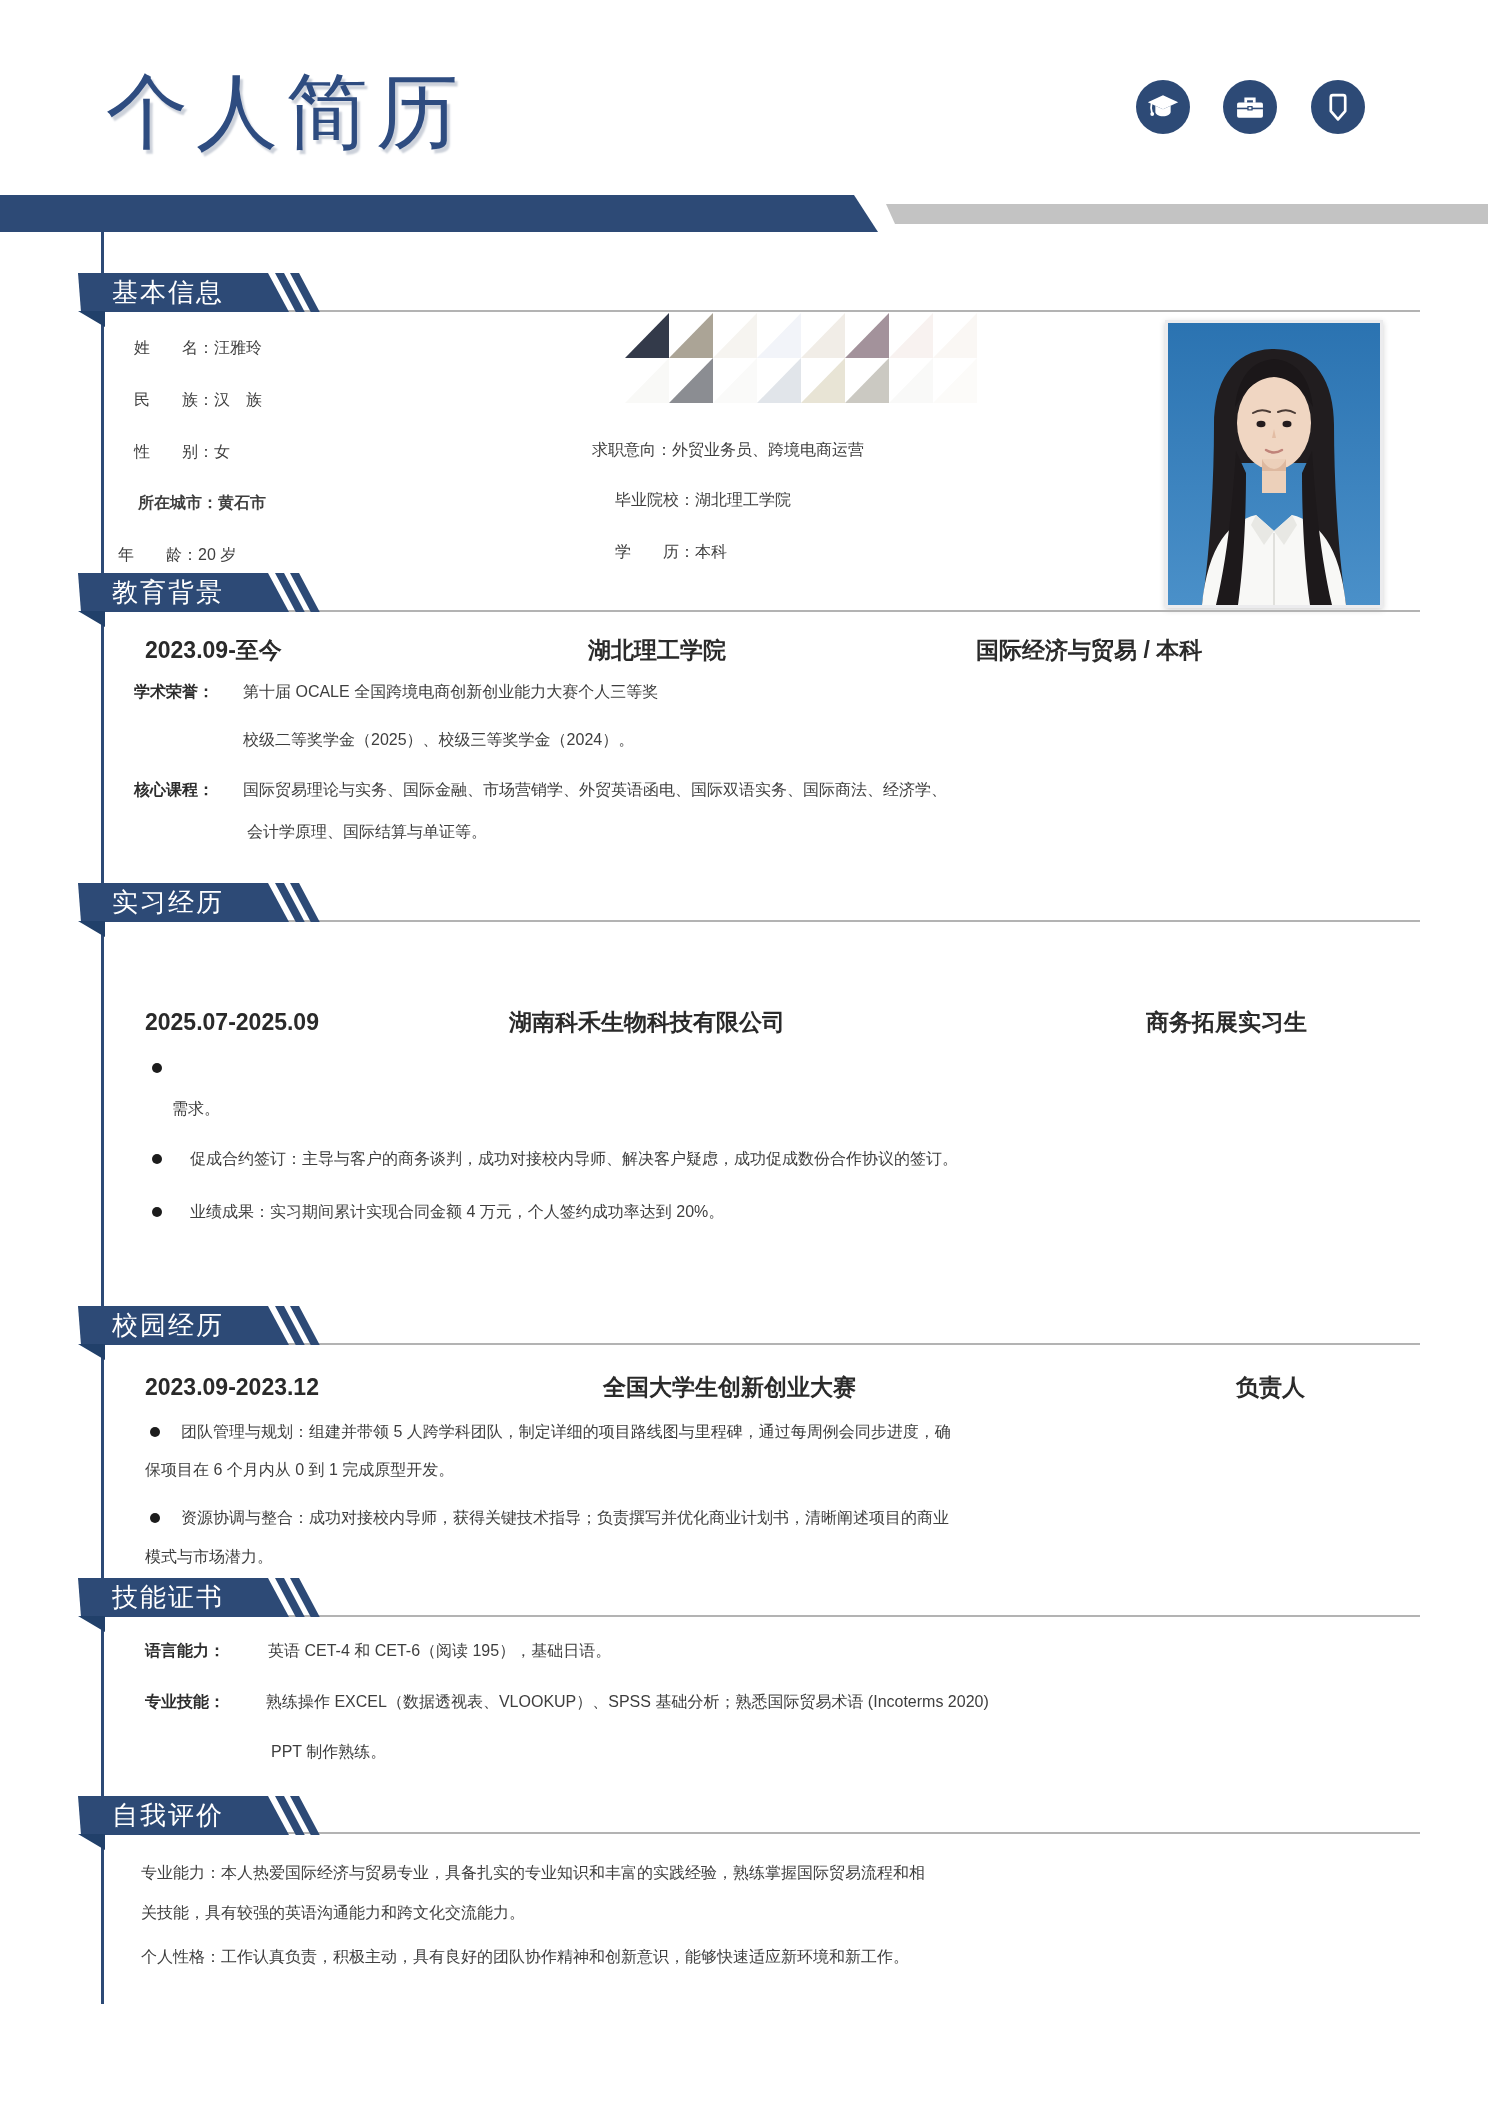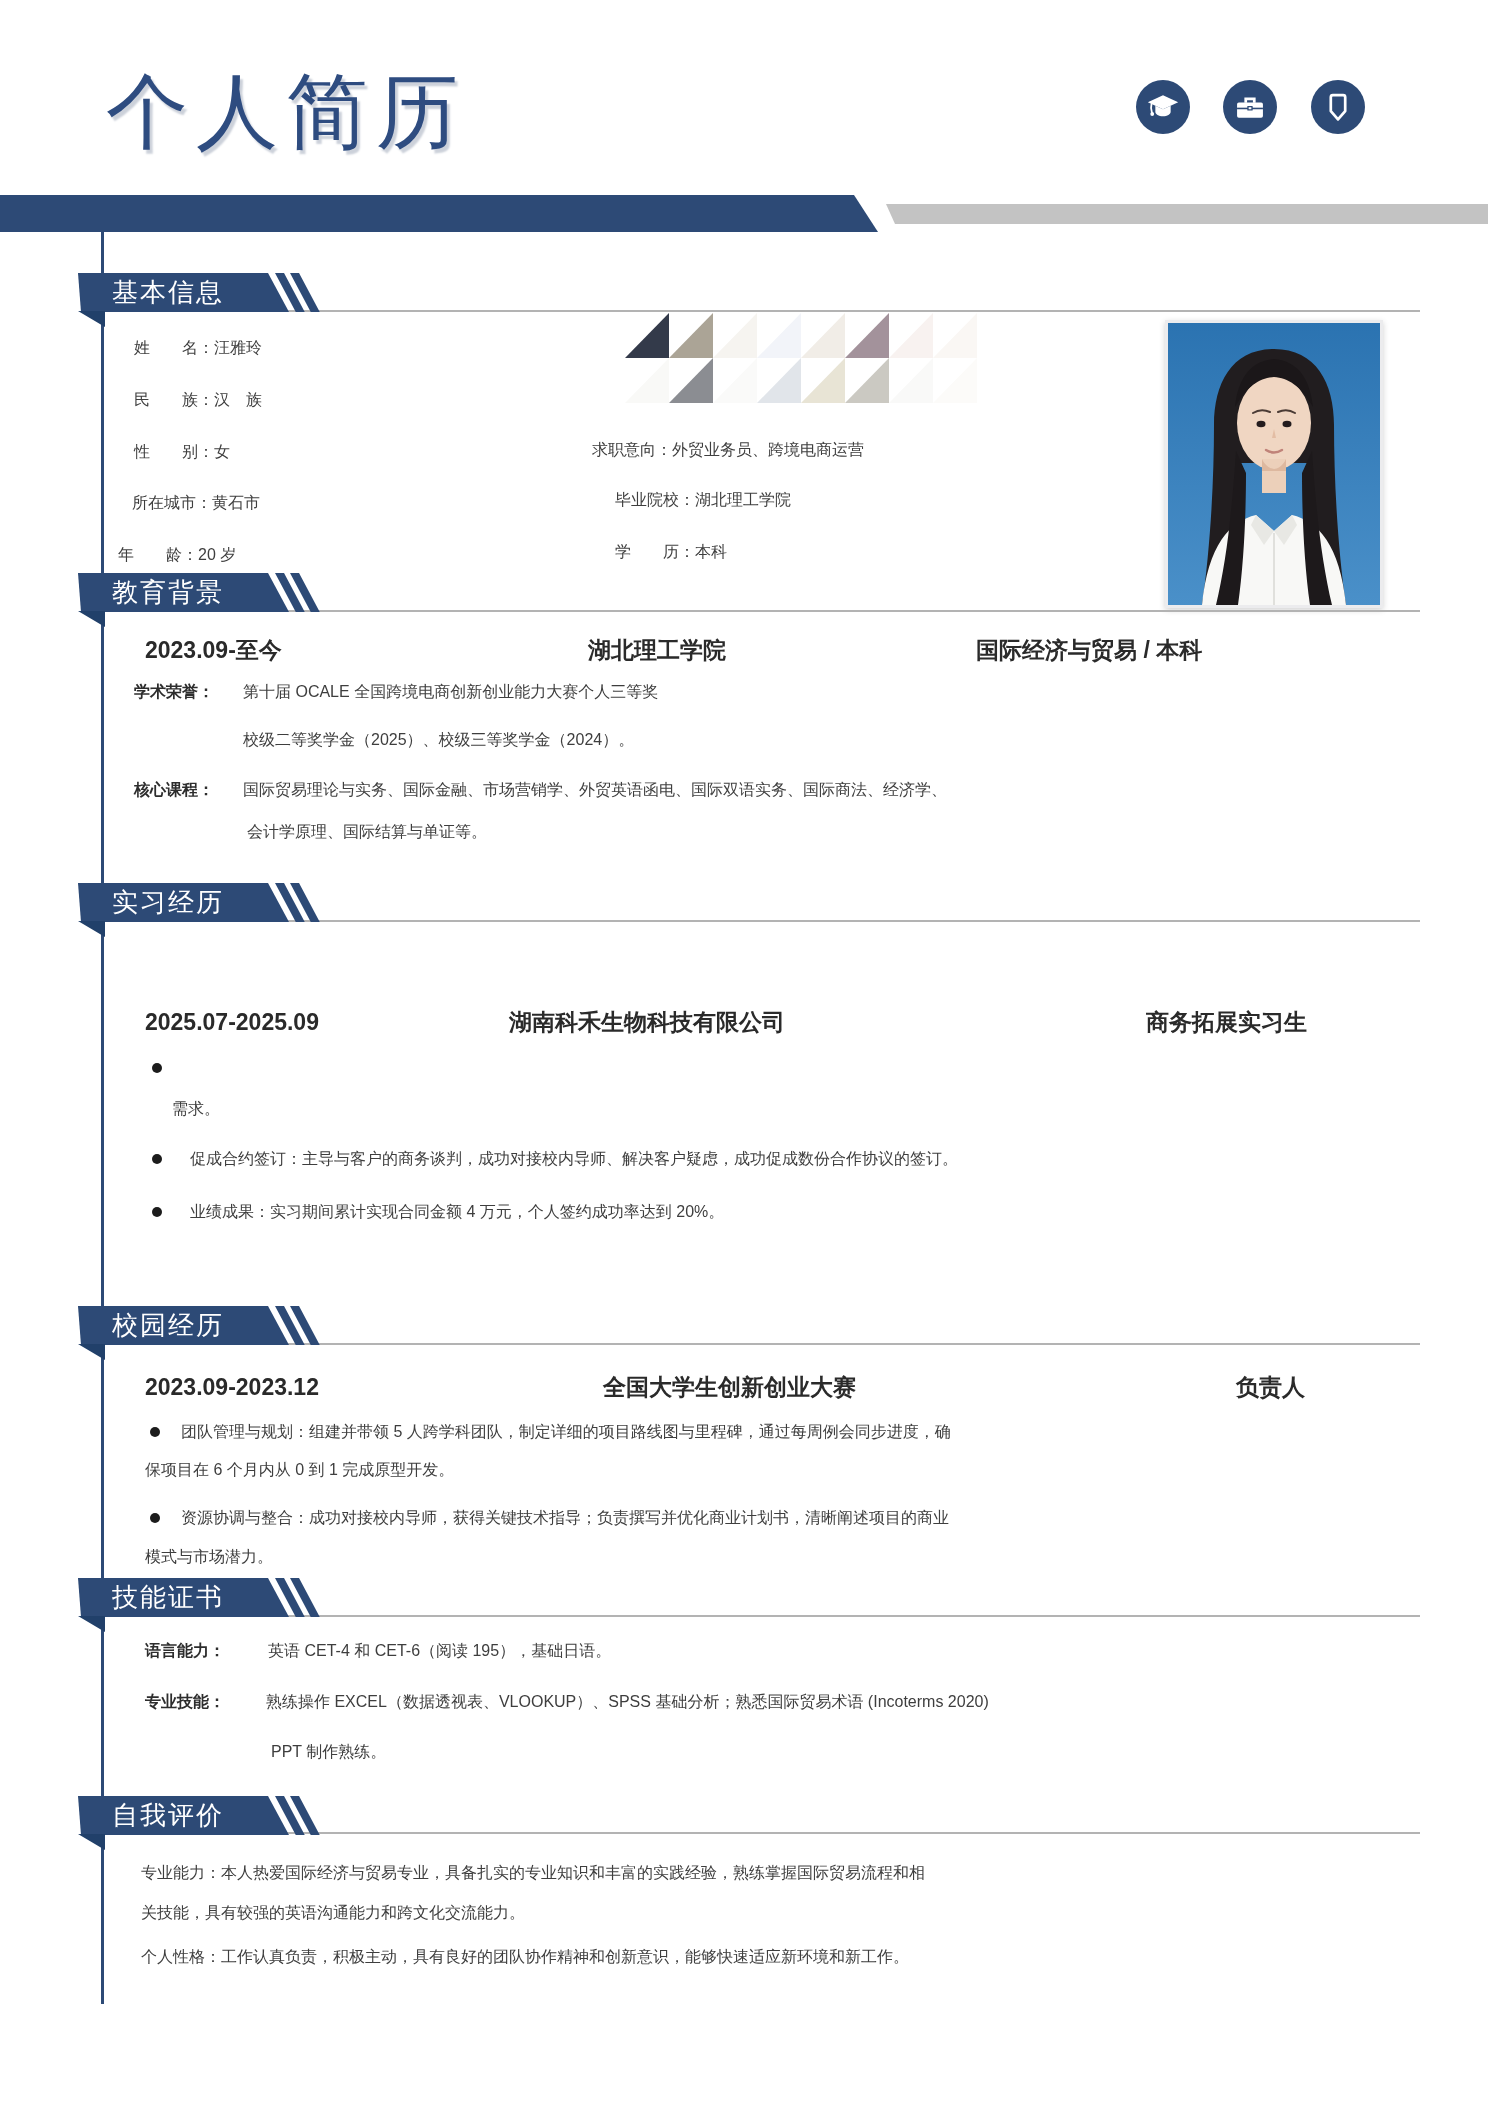"所在城市：黄石市" div.t { font-weight: none -> bold; left: 132px -> 138px }
